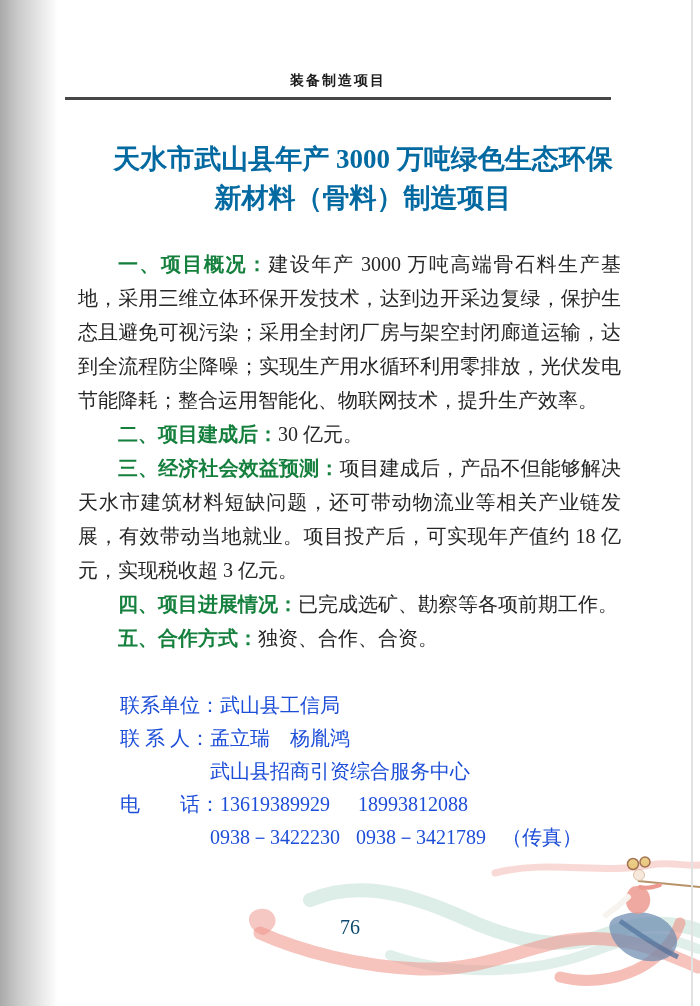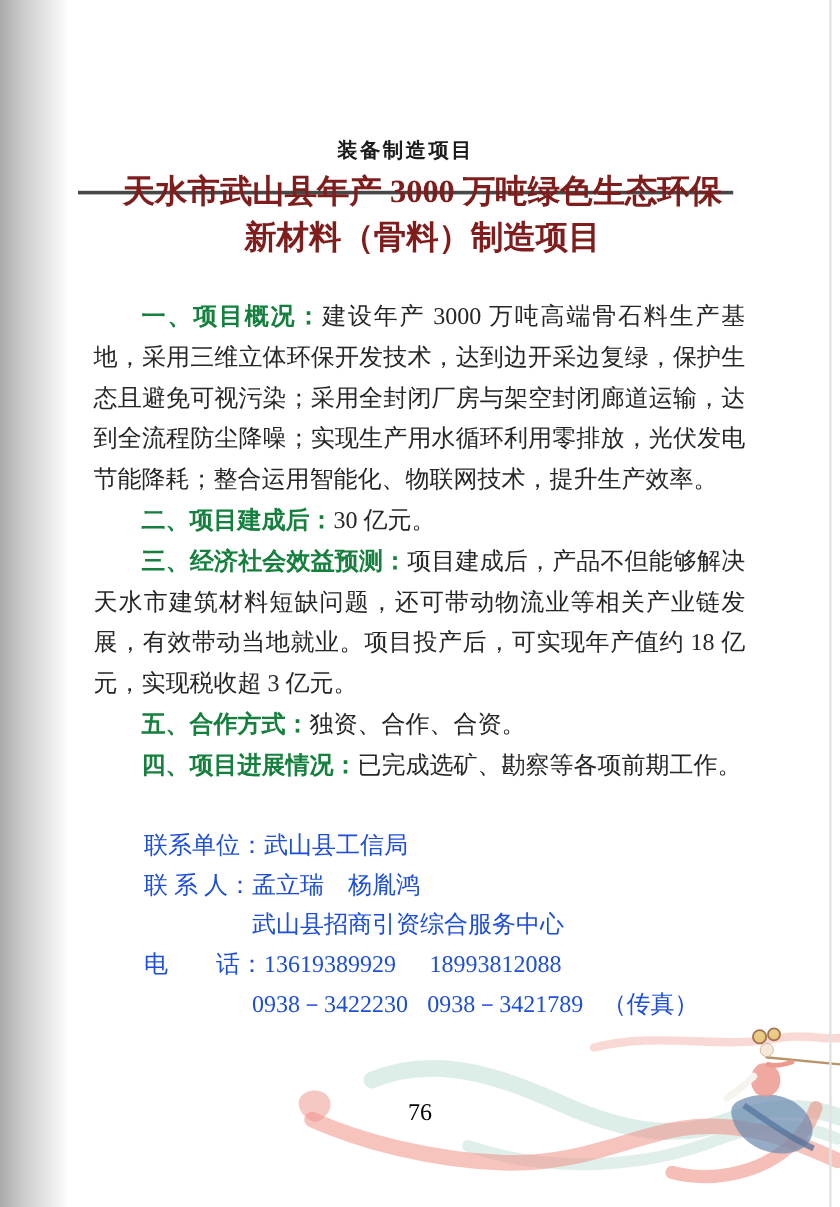"装备制造项目" .runhead { font-size: 17px -> 14px; margin-top: 42px -> none; padding-bottom: 22px -> 7px }
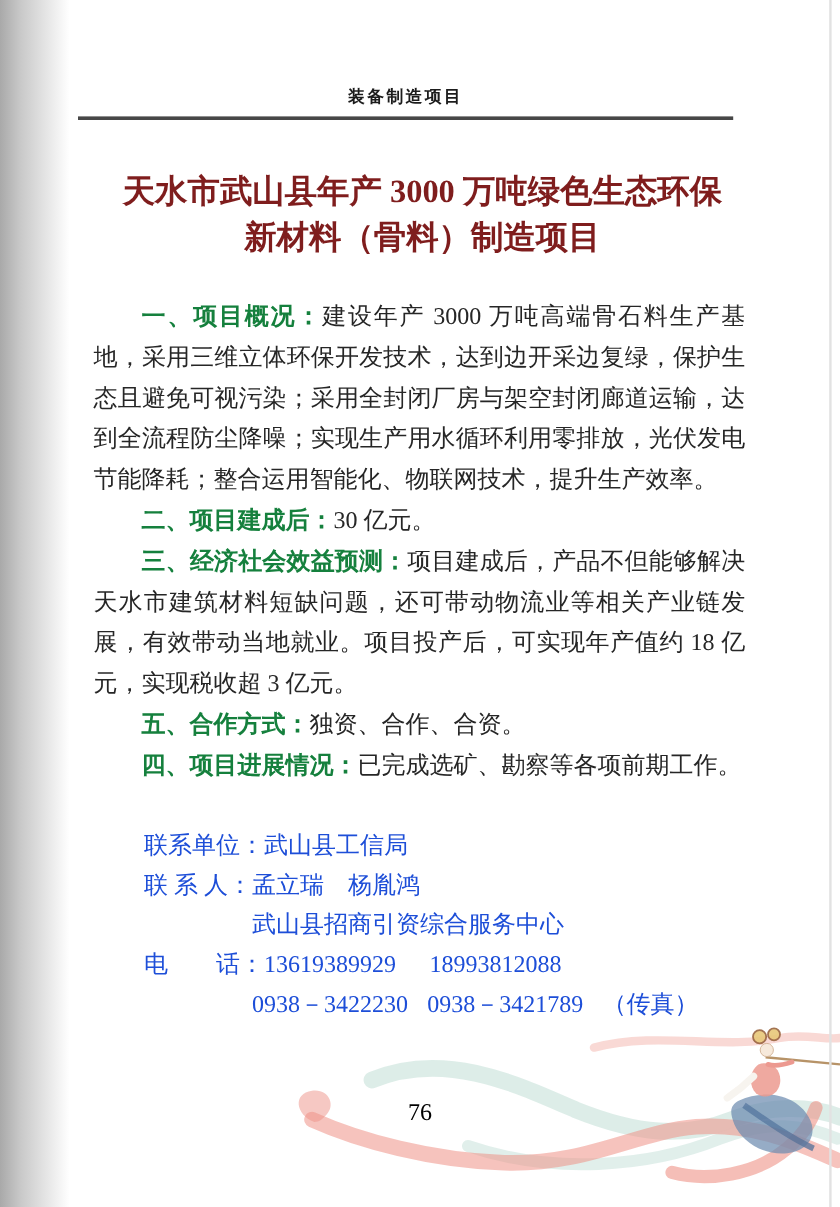"天水市武山县年产 3000 万吨绿色生态环保" .doc-title { color: #7f1d1d -> #0369a1; left: 72px -> 83px }
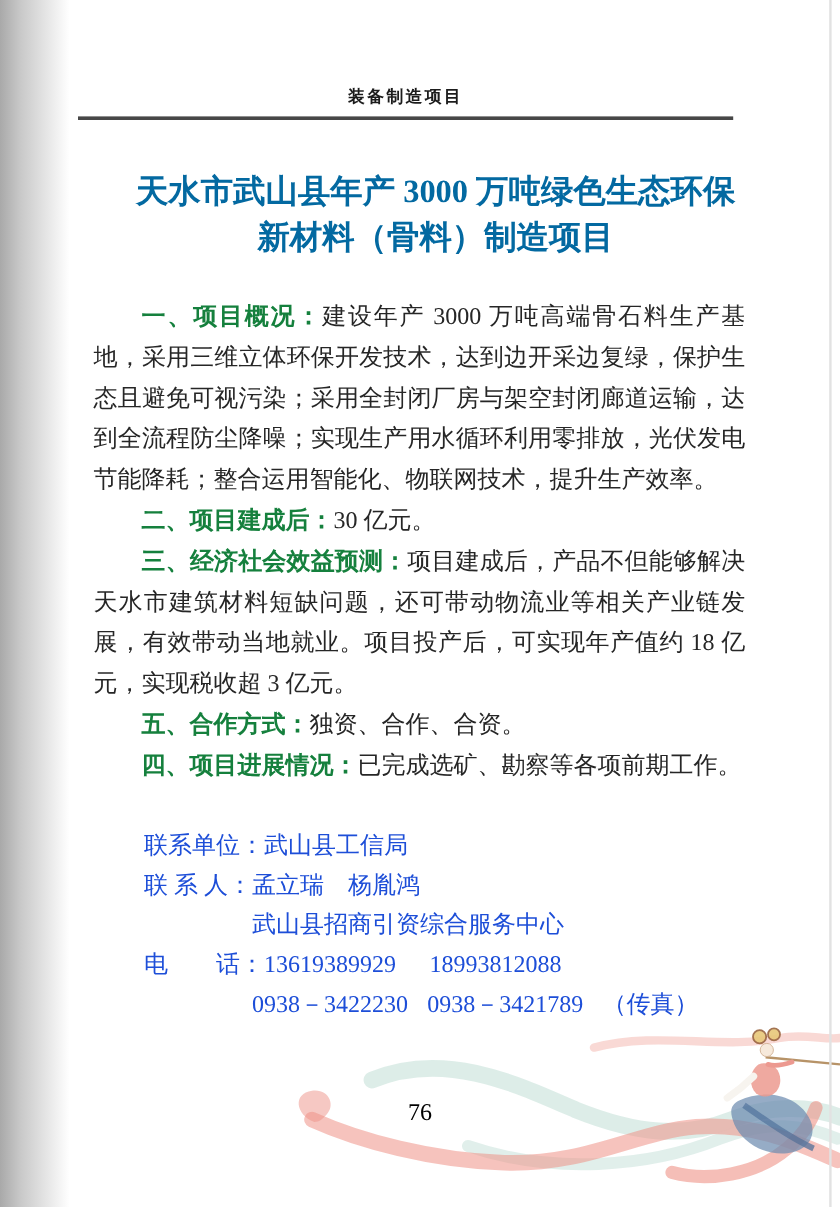"五、合作方式：独资、合作、合资。" p { order: before "四、项目进展情况：已完成选矿、勘察等各项前期工作。" -> after "四、项目进展情况：已完成选矿、勘察等各项前期工作。" }
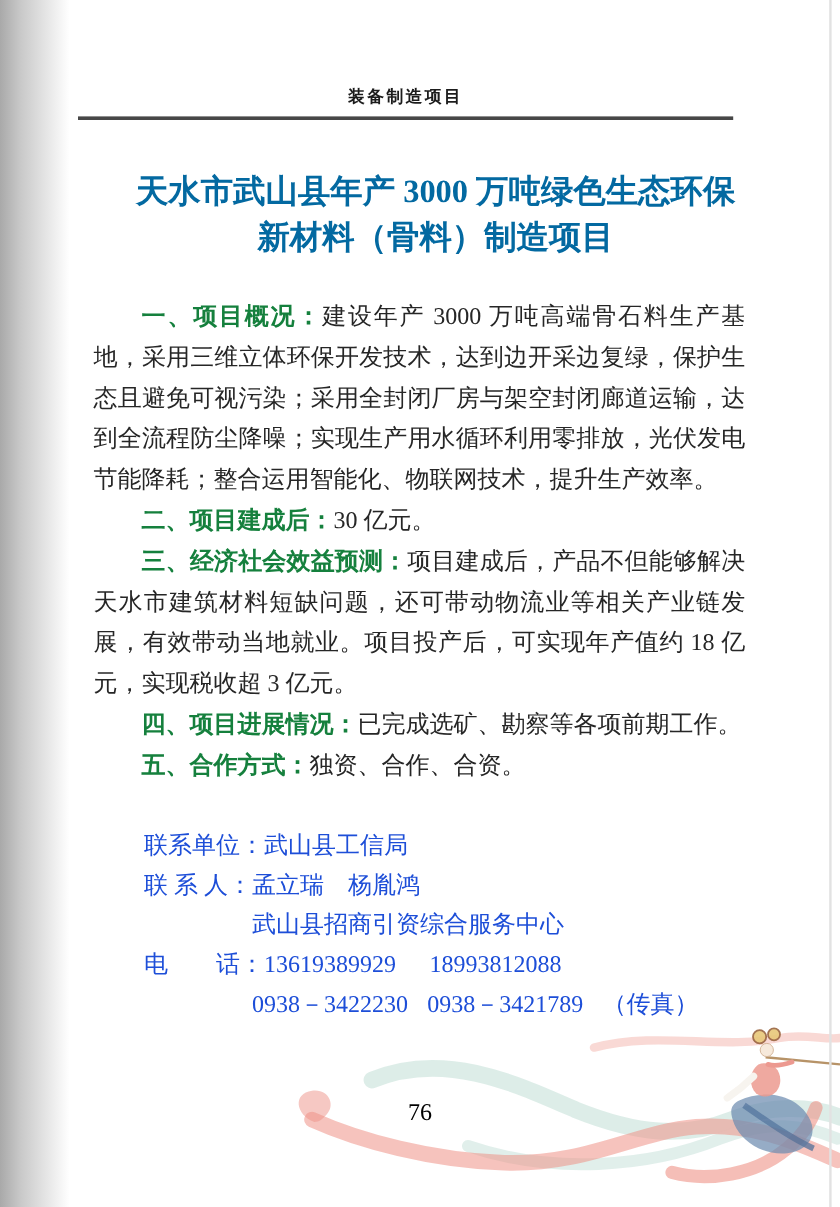"76" .pageno { color: #000000 -> #0c4a6e }
